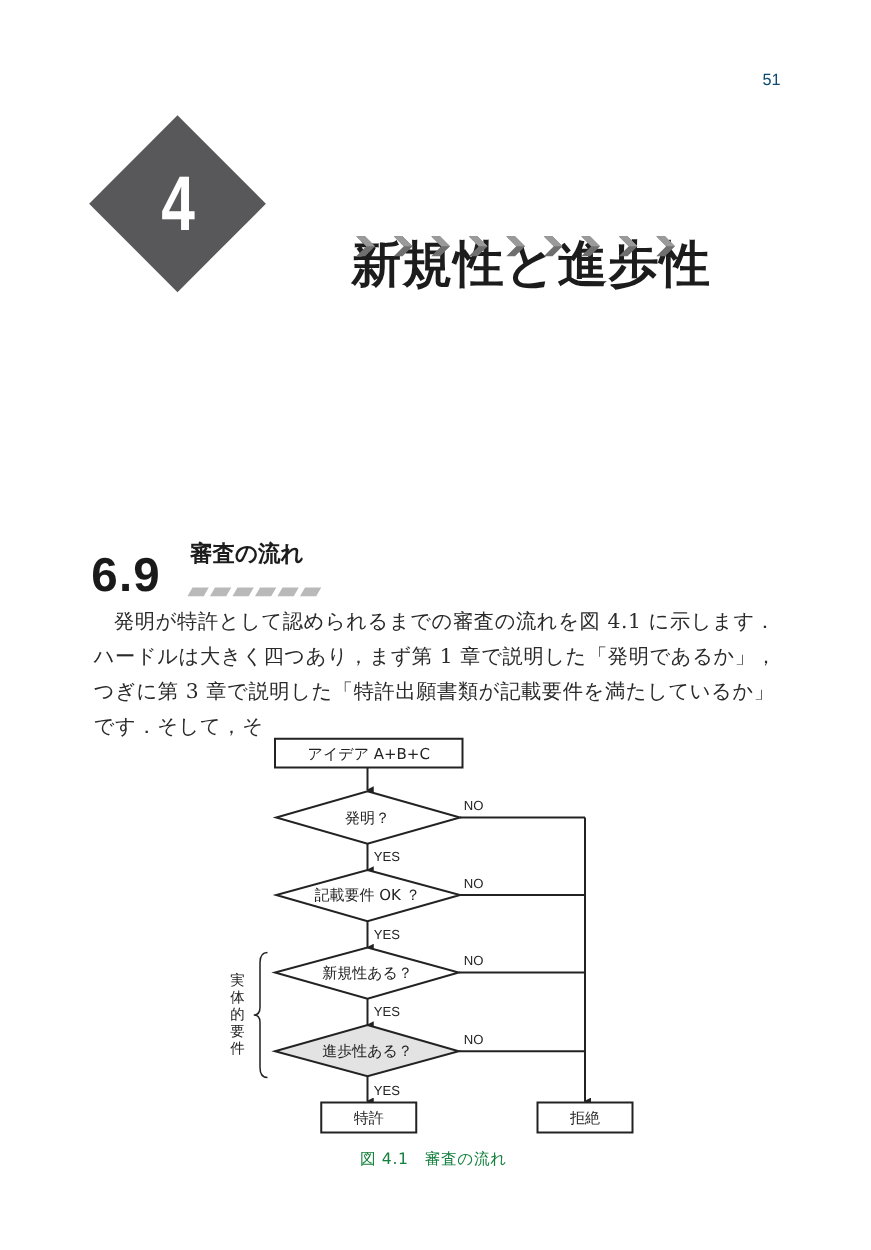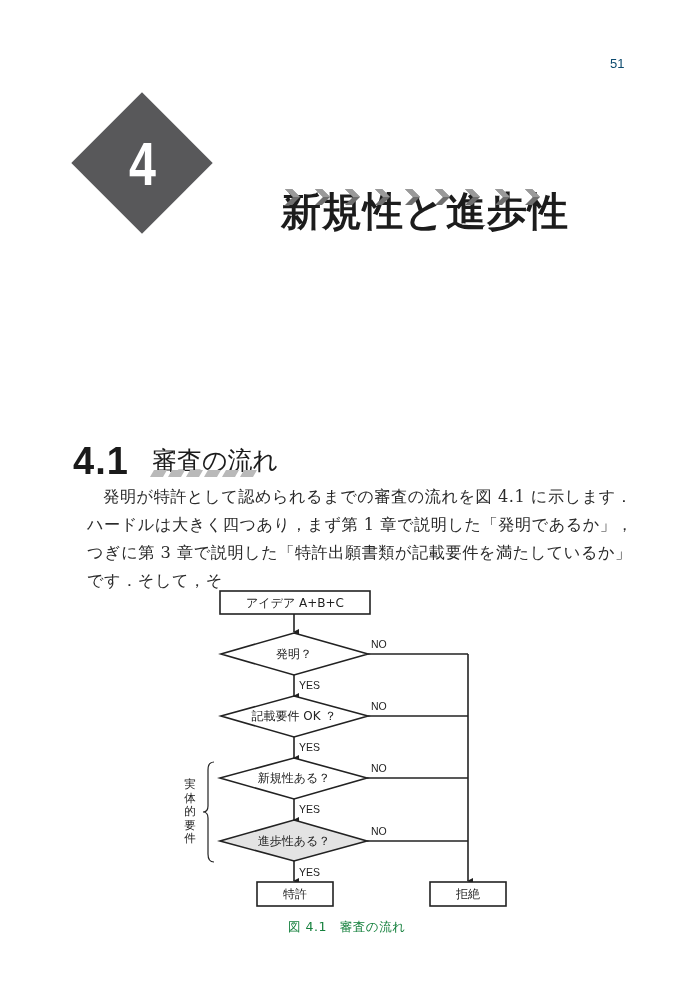"4.1" div.abs { text: 4.1 -> 6.9 }
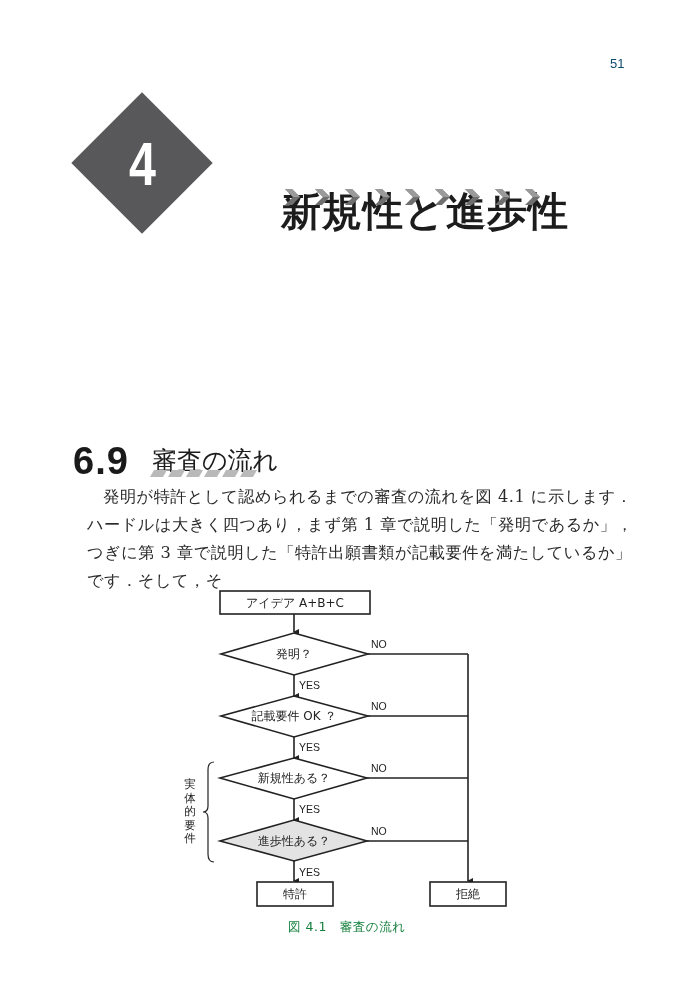"審査の流れ" .section-title { font-size: 25px -> 18px; font-weight: normal -> bold; top: 444px -> 431px }
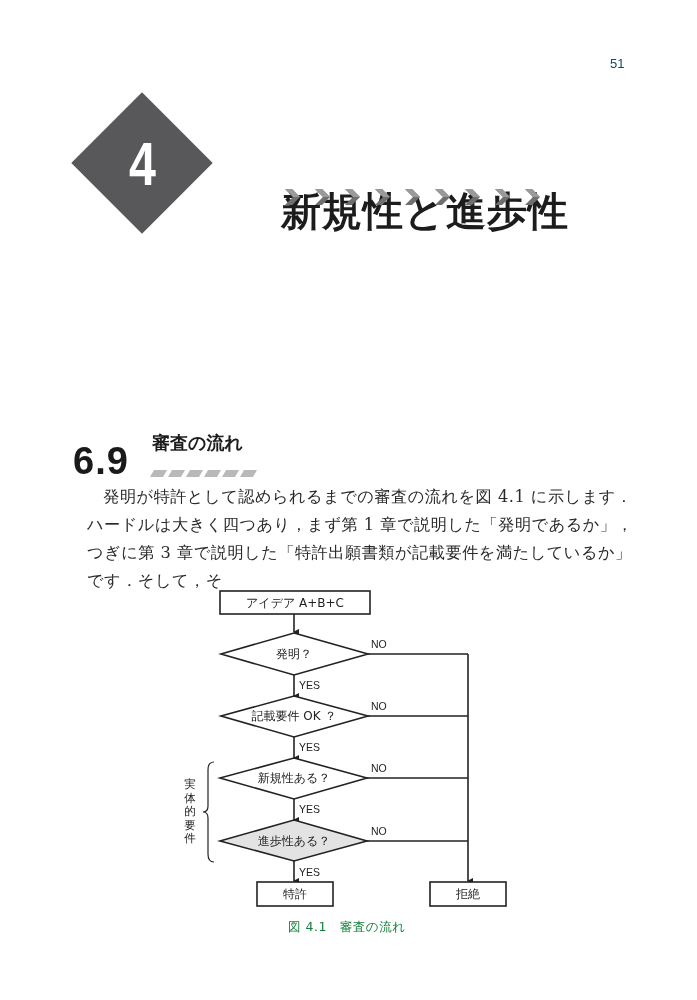"発明が特許として認められるまでの審査の流れを図 4.1" div.abs { margin-left: 12px -> none }
